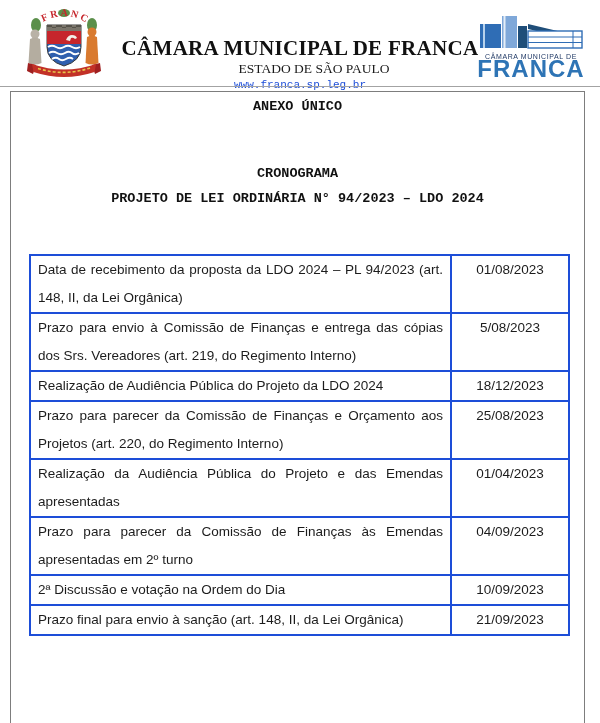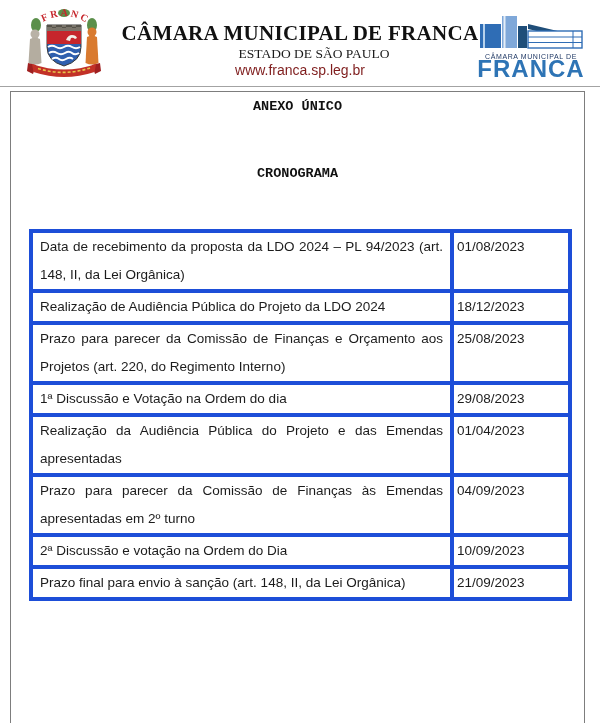"CÂMARA MUNICIPAL DE FRANCA" .header-center { padding-top: 22px -> 37px }
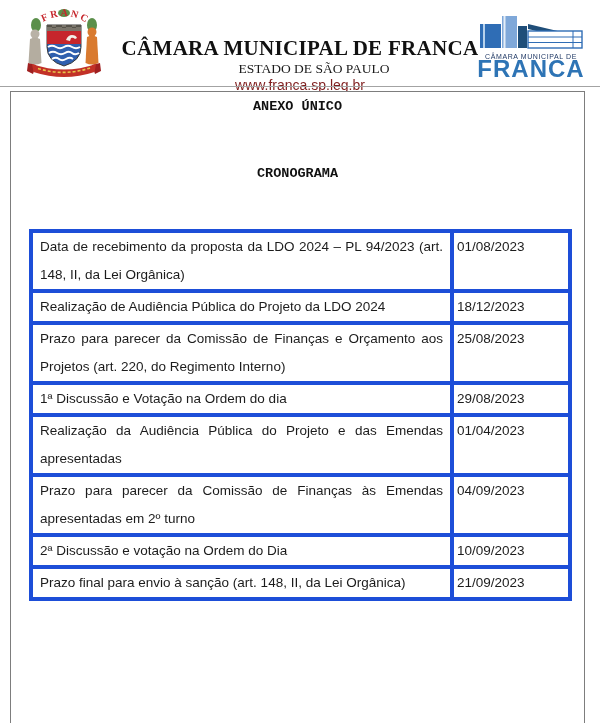"www.franca.sp.leg.br" .org-site { color: #7f1d1d -> #1d4ed8; font-family: Liberation Sans, sans-serif -> Liberation Mono, monospace; font-size: 14px -> 11px }
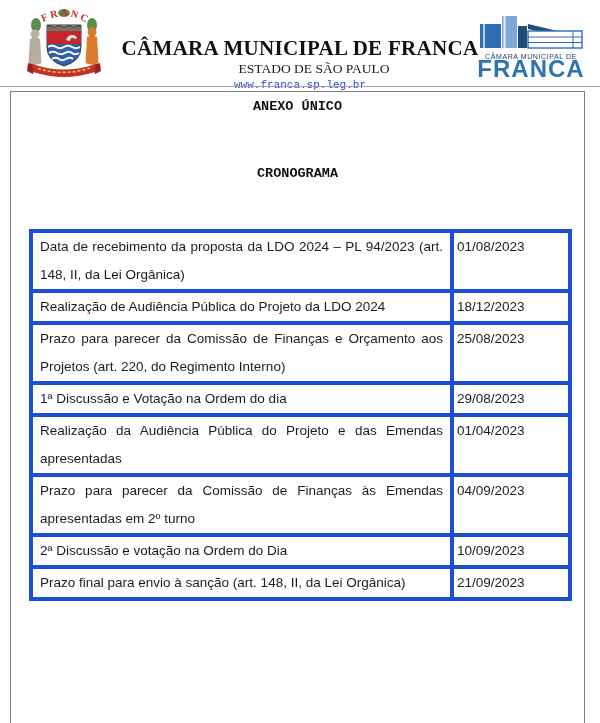"PROJETO DE LEI ORDINÁRIA N°" p.mono-title { html: none -> <p>PROJETO DE LEI ORDINÁRIA N° 94/2023 – LDO 2024</p> }
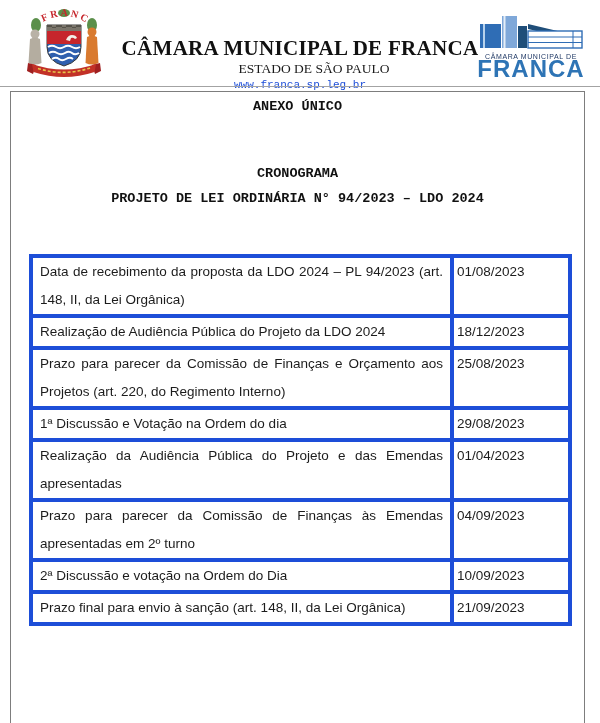"Data de recebimento da proposta" table.schedule td { border: 4px solid #1d4ed8 -> 2px solid #1d4ed8 }
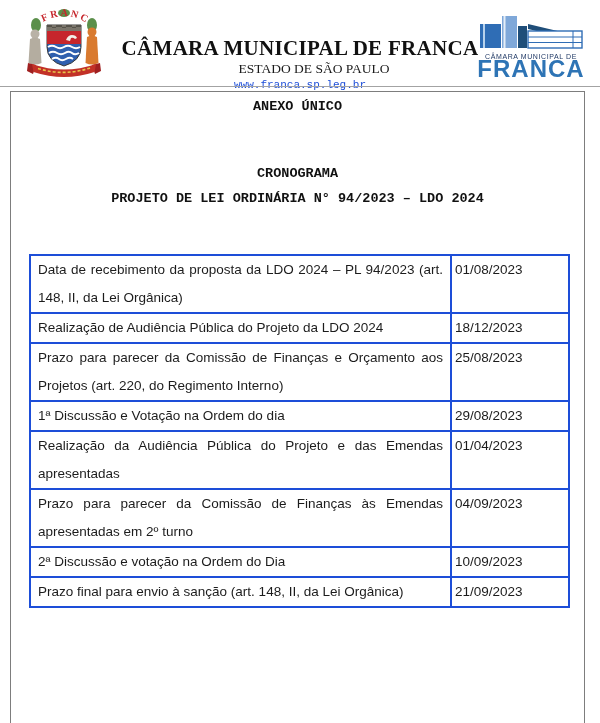"01/08/2023" td.date { text-align: left -> center }
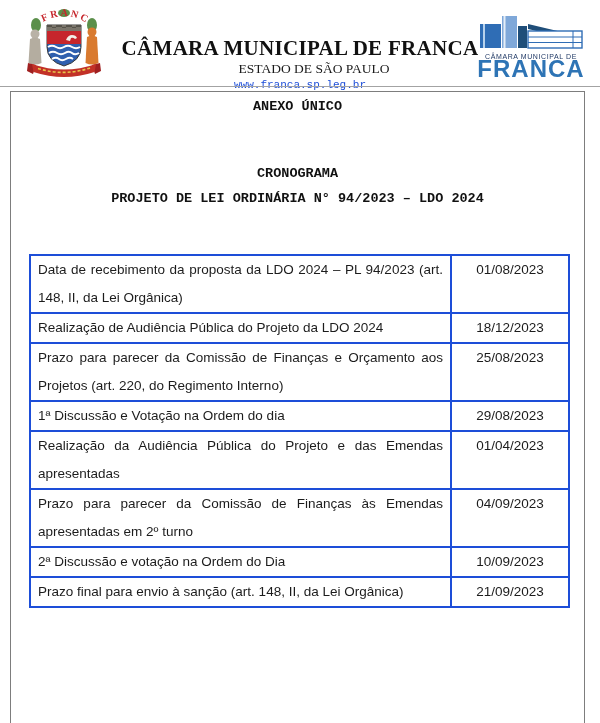"Prazo para envio à Comissão" tr { html: none -> <tr> <td>Prazo para envio à Comissão de Finanças e entrega das cópias dos Srs. Vereadores (art. 219, do Regimento Interno)</td> <td>5/08/2023</td> </tr> }
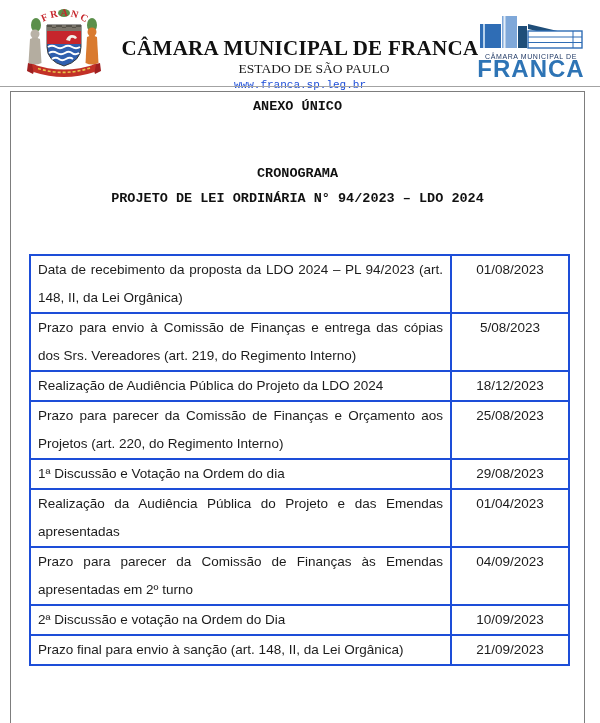"1ª Discussão e Votação na" tr { html: <tr> <td>1ª Discussão e Votação na Ordem do dia</td> <td>29/08/2023</td> </tr> -> none }
